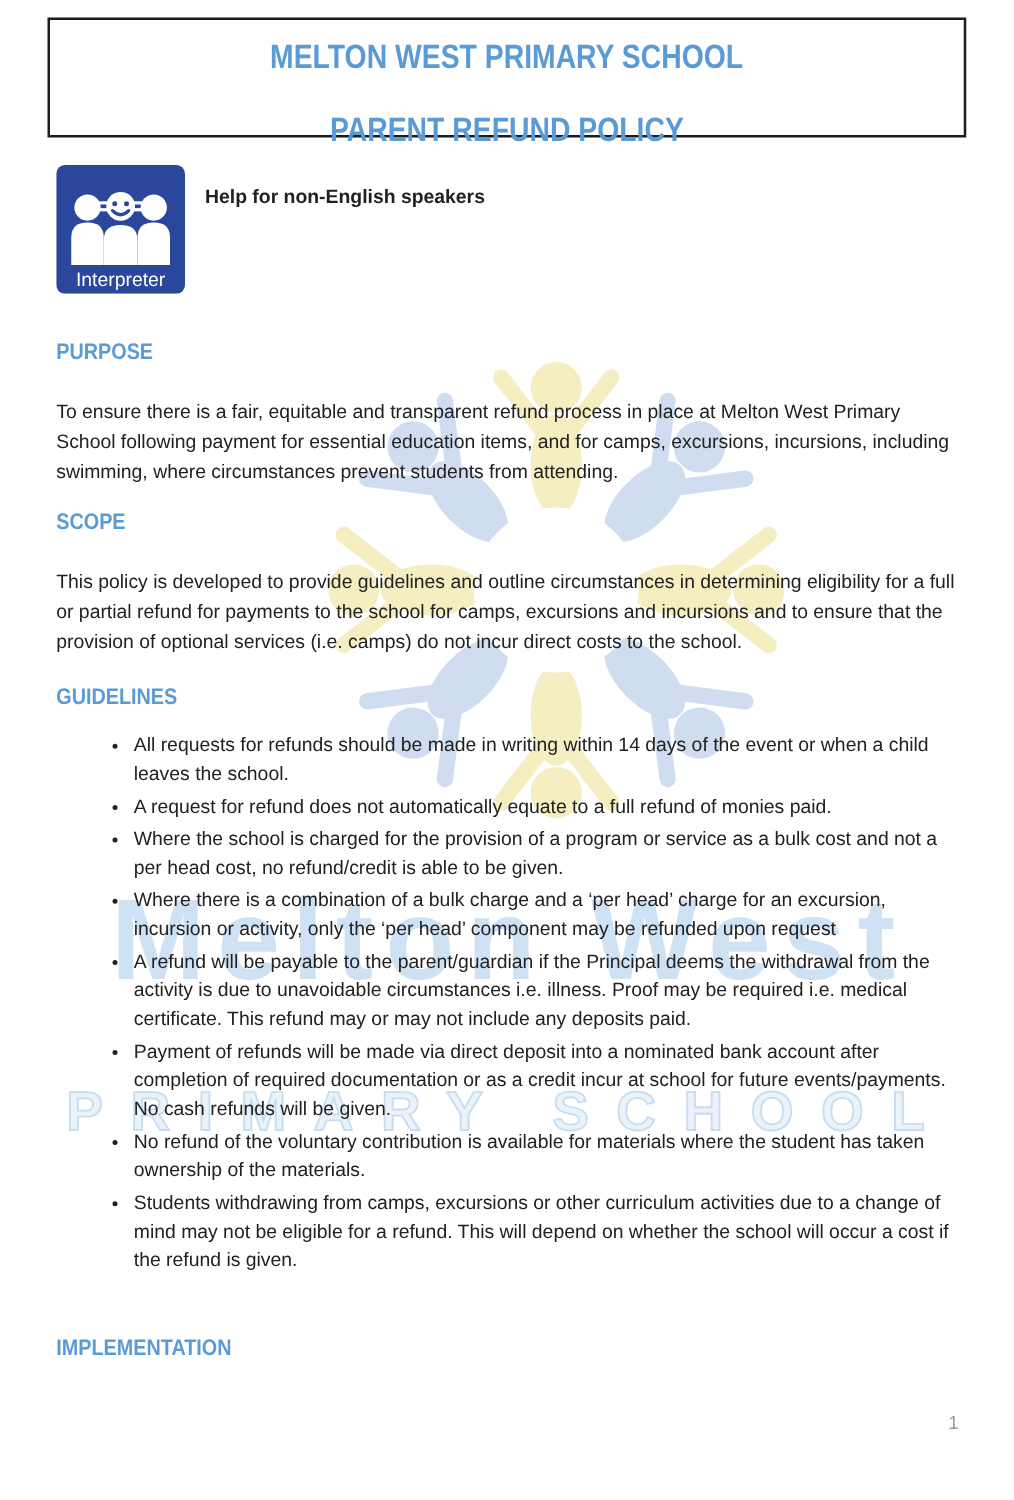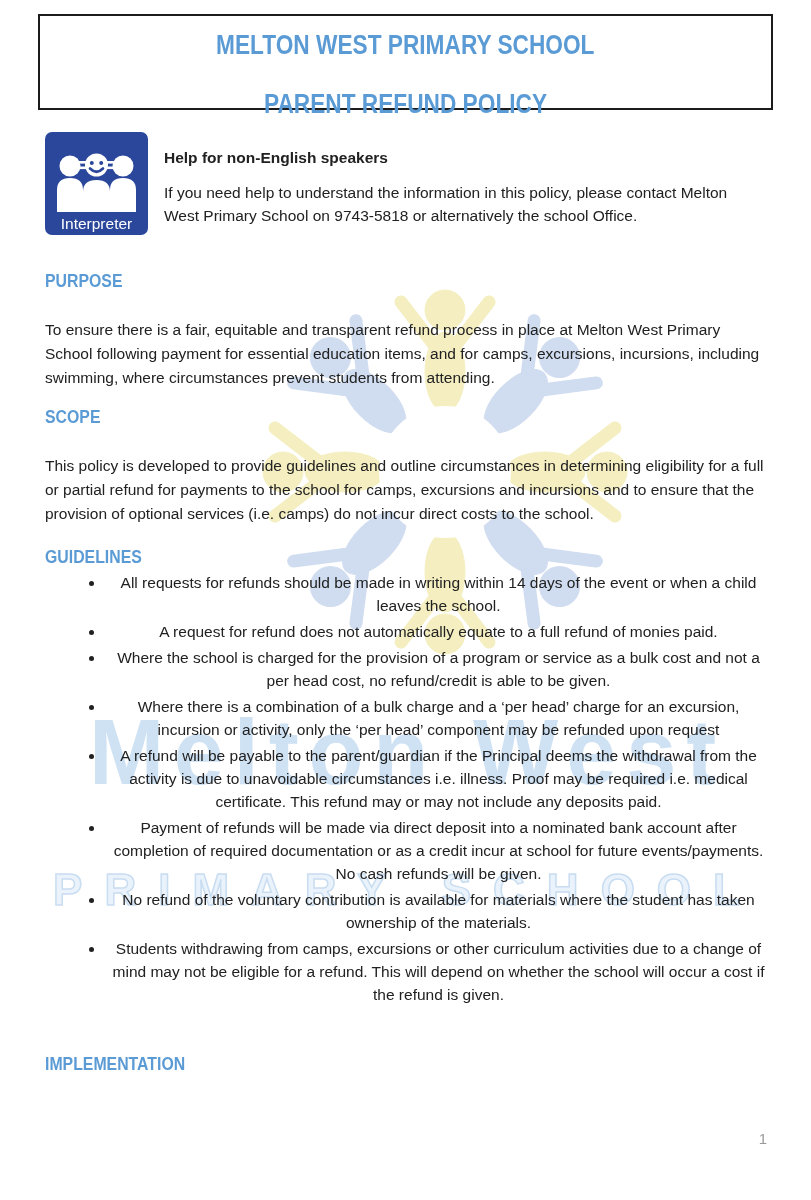"If you need help to" div.help-body { html: <div>If you need help to understand the information in this policy, please contact Melton West Primary School on 9743-5818 or alternatively the school Office.</div> -> none }
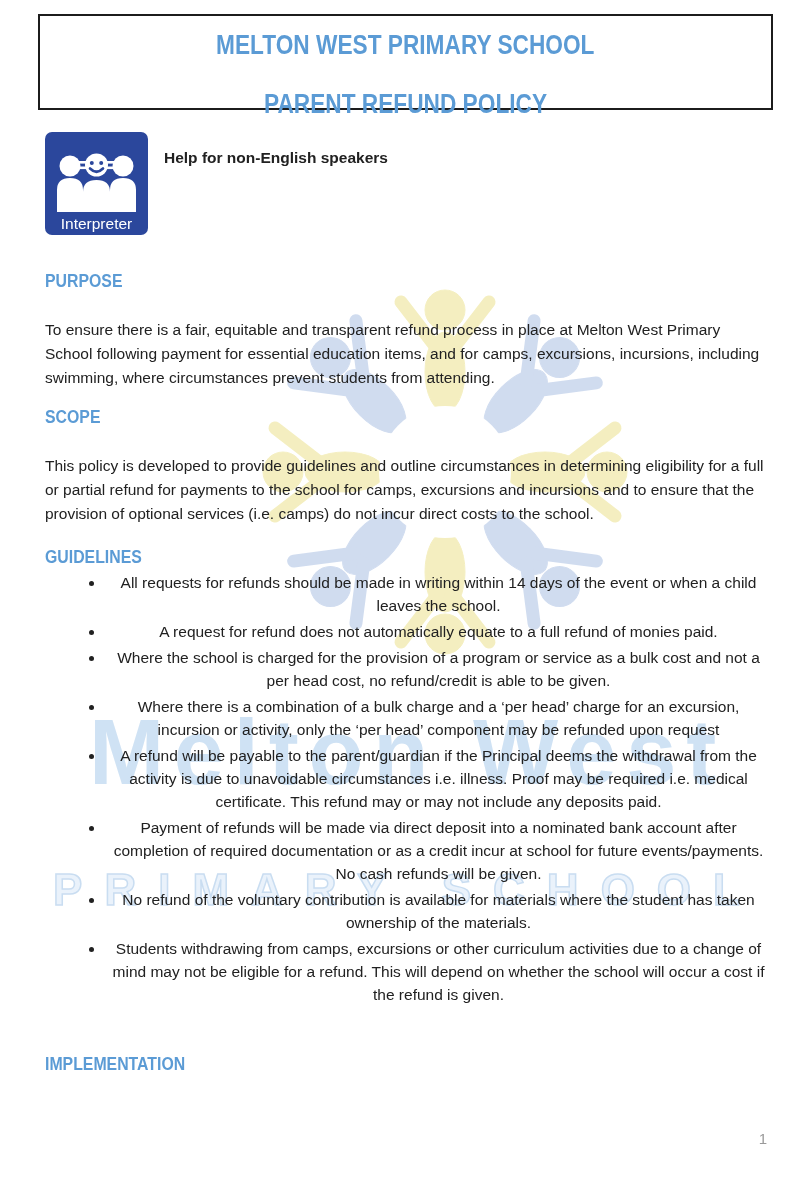"All requests for refunds should" ul.bullets { margin: 4px 41px 0 45px -> 18px 41px 0 45px; text-align: center -> none }
